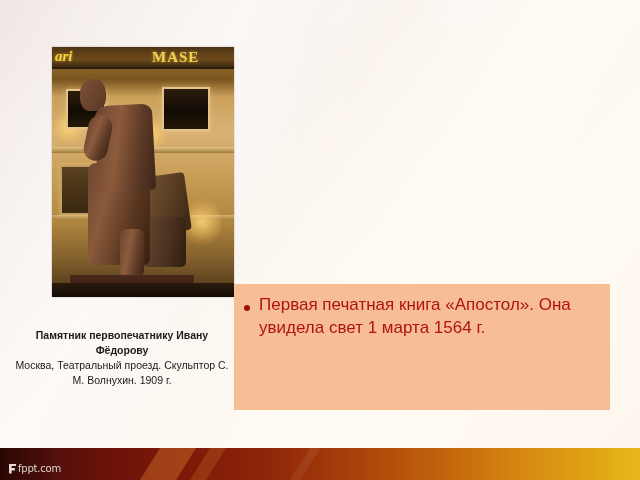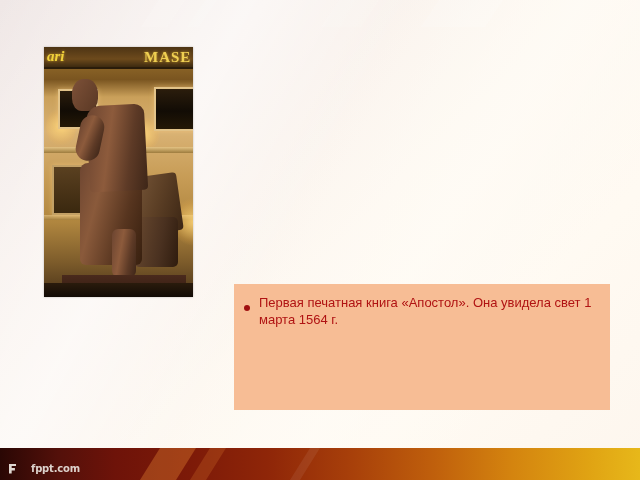"ari" .photo-frame { left: 44px -> 52px; width: 149px -> 182px }
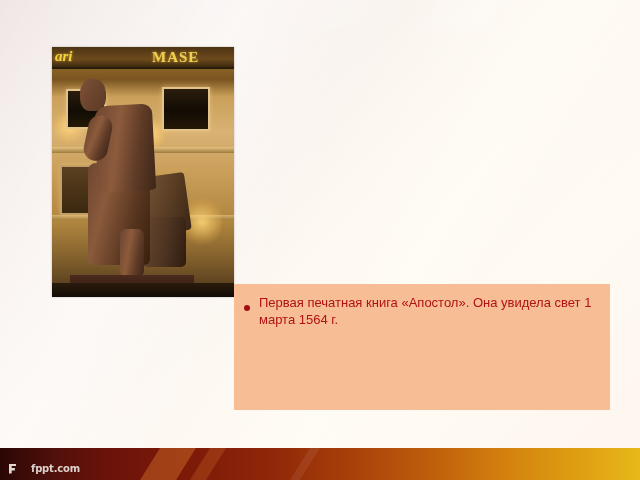"Первая печатная книга «Апостол». Она" .bullet-text { font-size: 13px -> 17px }
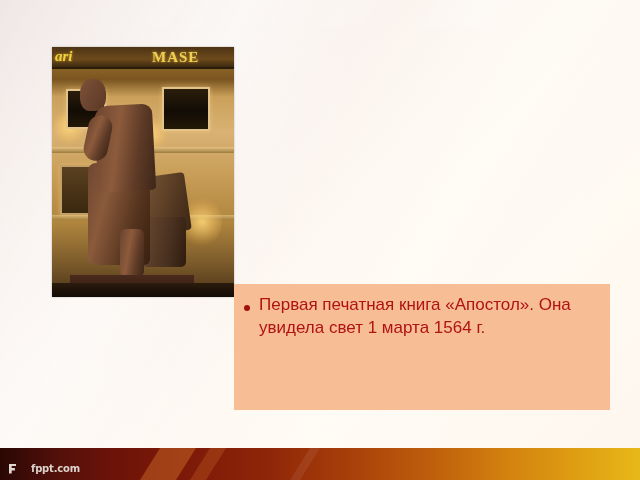"Памятник первопечатнику Ивану Фёдорову" div.caption { html: none -> <div> <span>Памятник первопечатнику Ивану Фёдорову</span> <span>Москва, Театральный проезд. Скульптор С. М. Волнухин. 1909 г.</span> </div> }
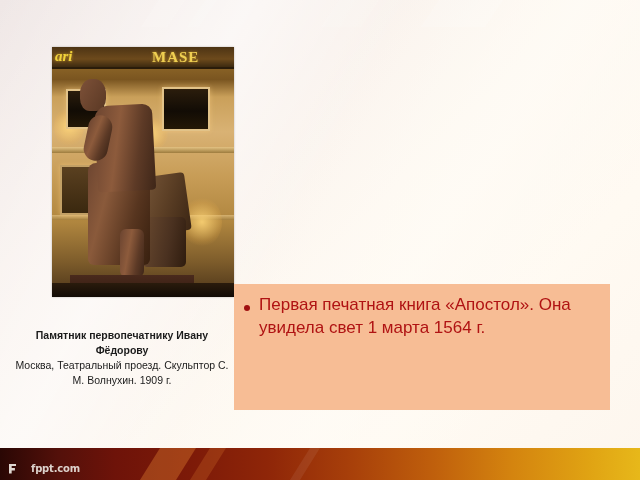"fppt.com" .watermark { font-weight: bold -> none; gap: 14px -> 1px }
